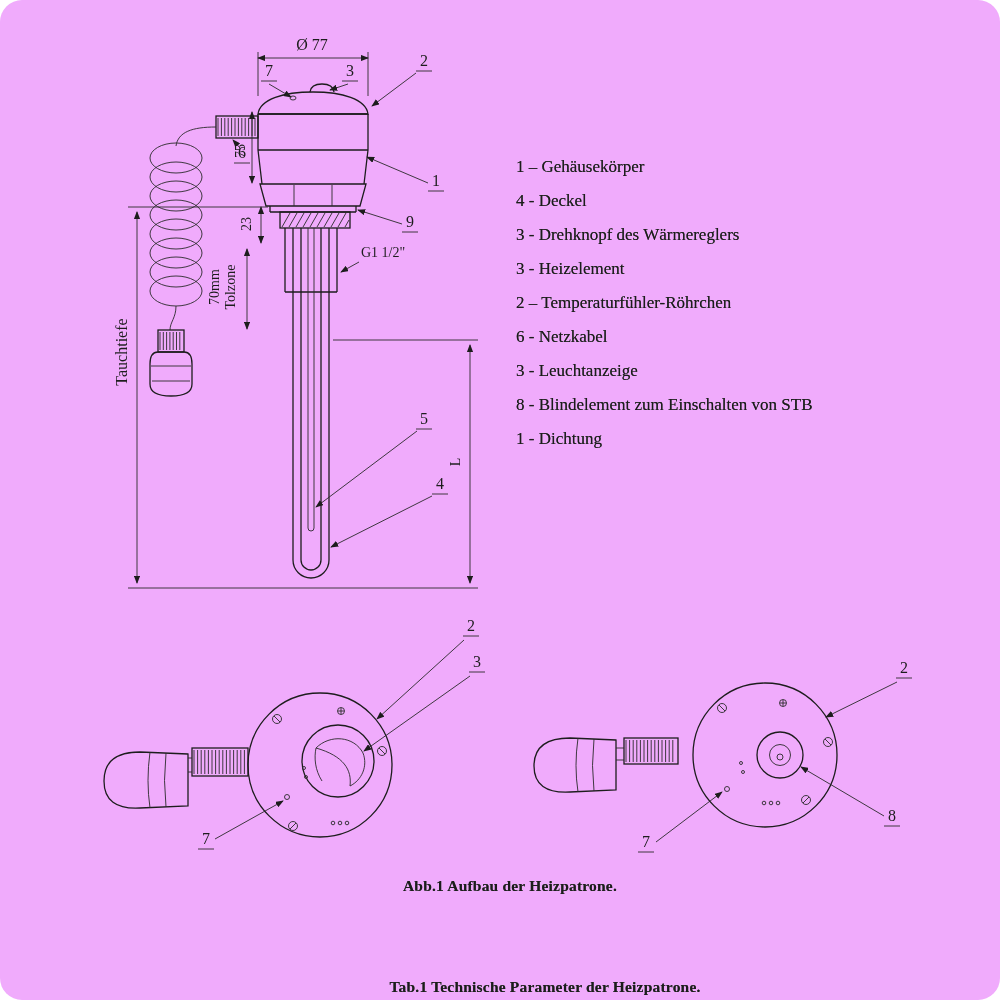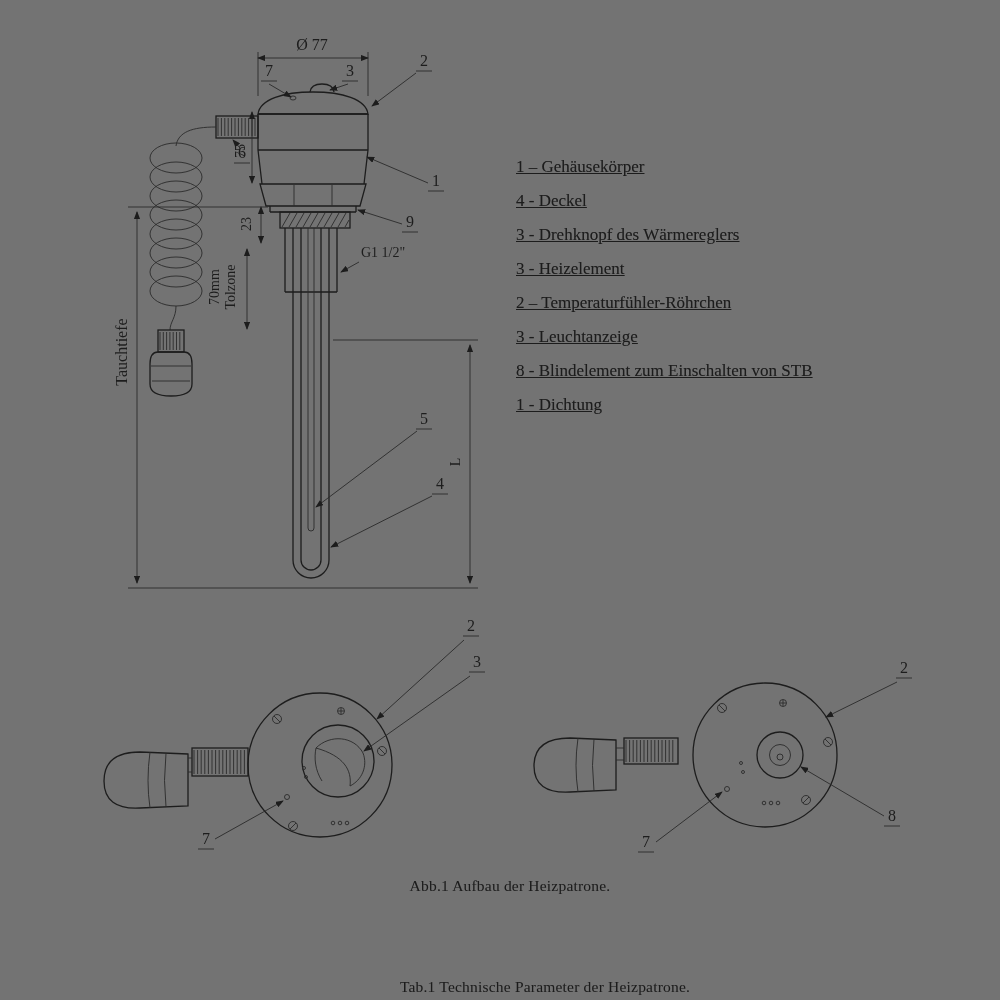"Ø 77" .stage { background: #737373 -> #f0abfc; border-radius: none -> 22px }
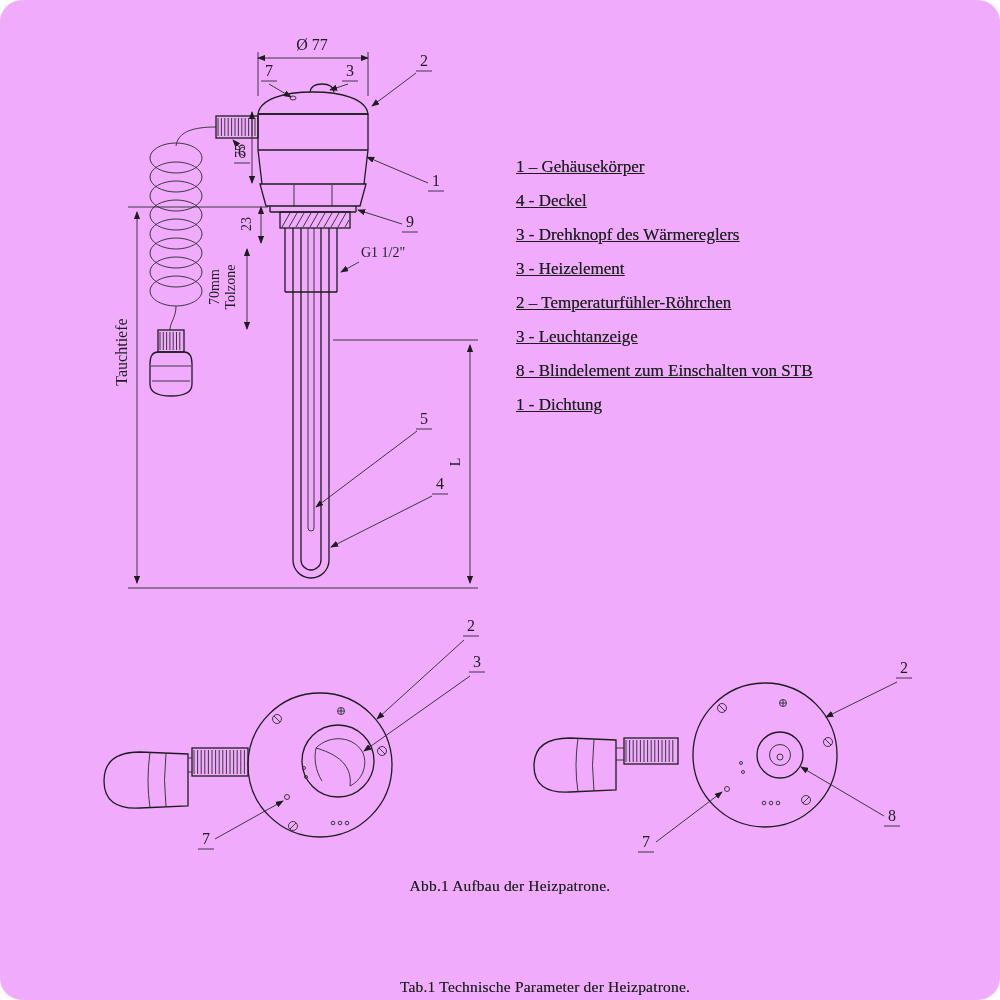"1 – Gehäusekörper" .legend { text-decoration: underline -> none }
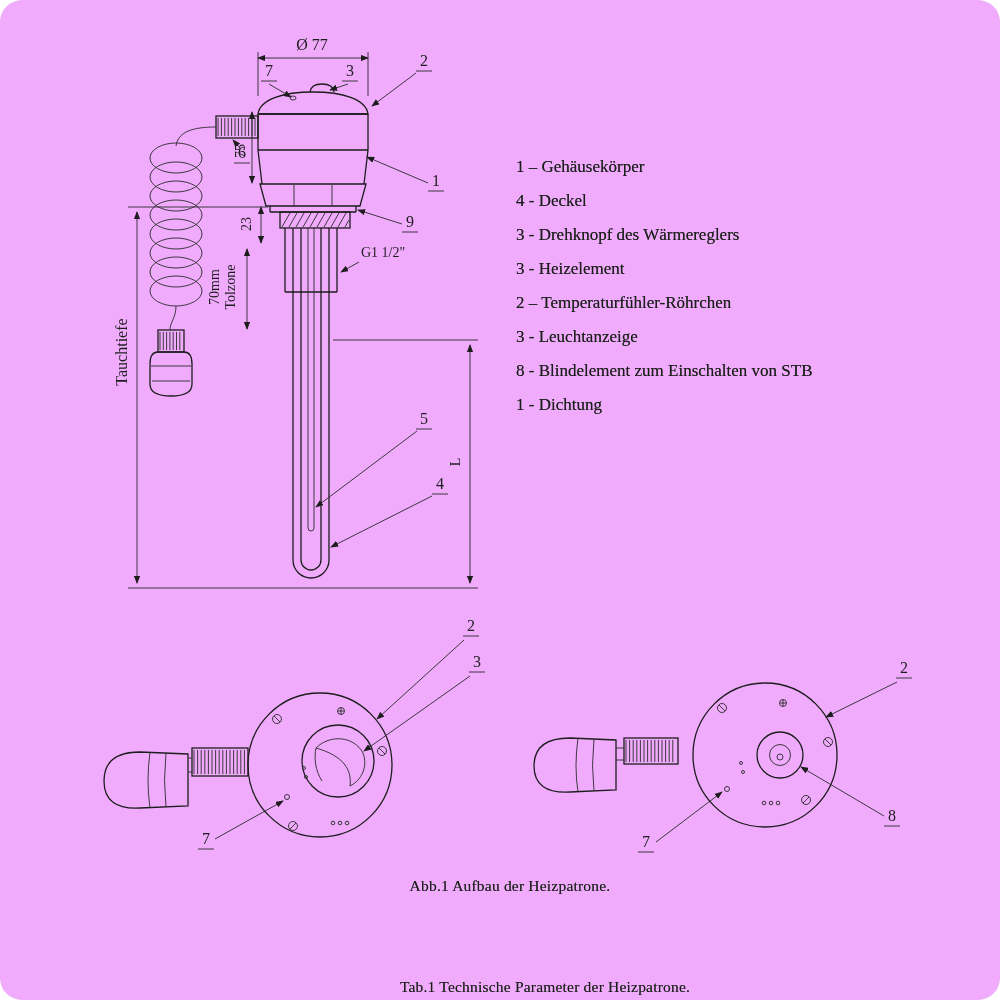"6 - Netzkabel" div.legend-item { html: none -> <div>6 - Netzkabel</div> }
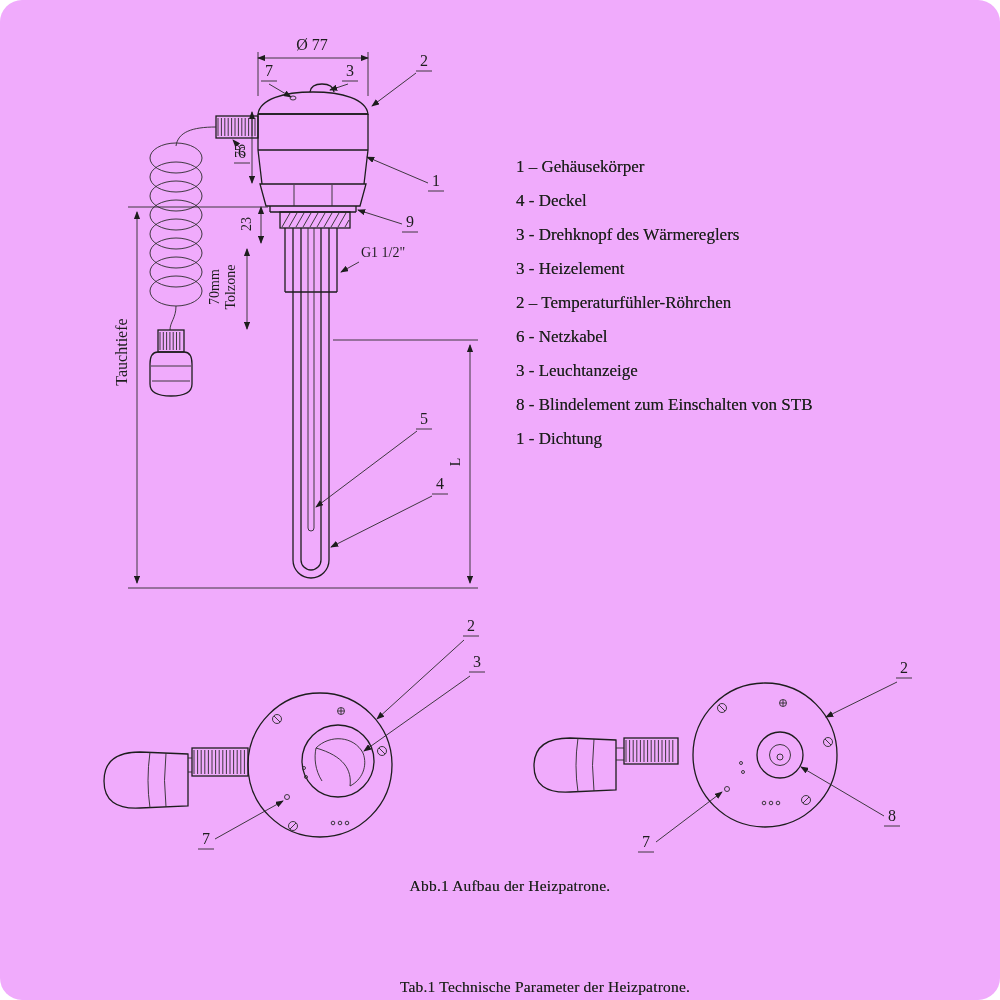"Abb.1 Aufbau der Heizpatrone." .caption { font-weight: 400 -> 700 }
